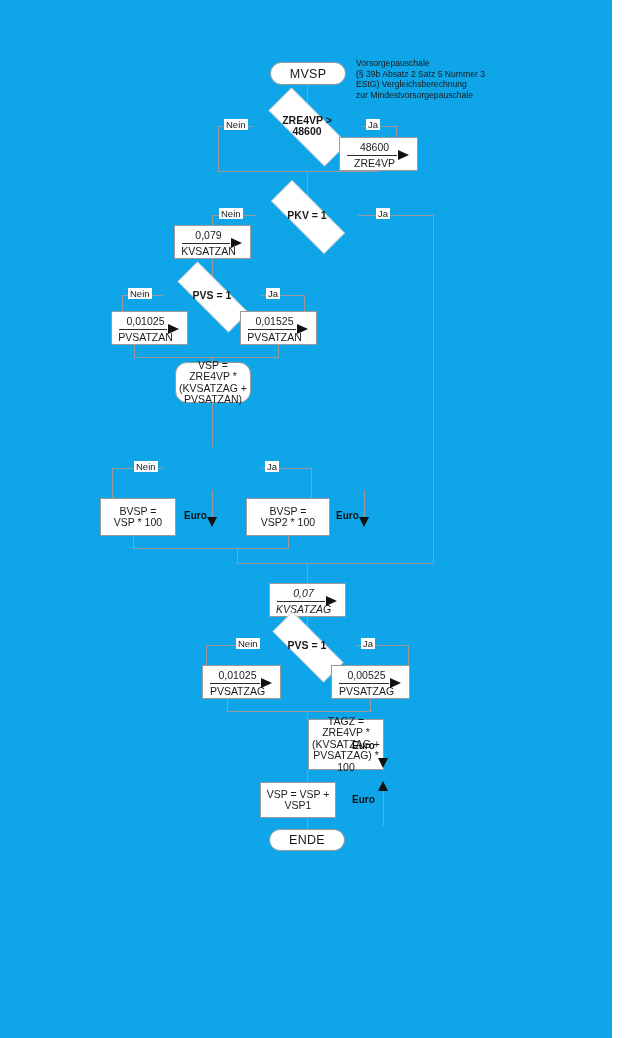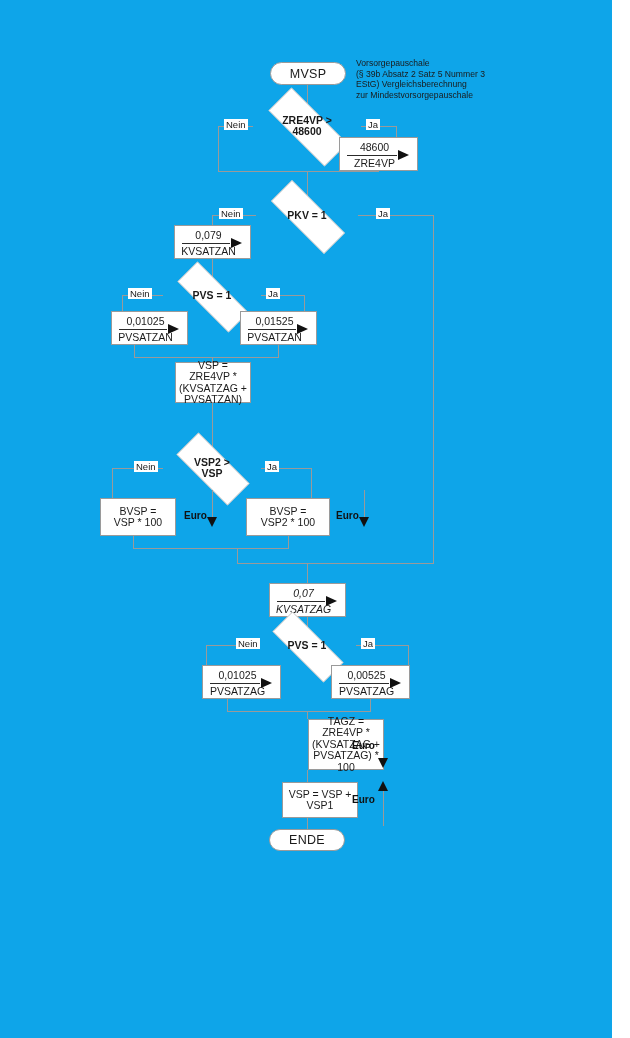"VSP =" div.node { border-radius: none -> 12px }
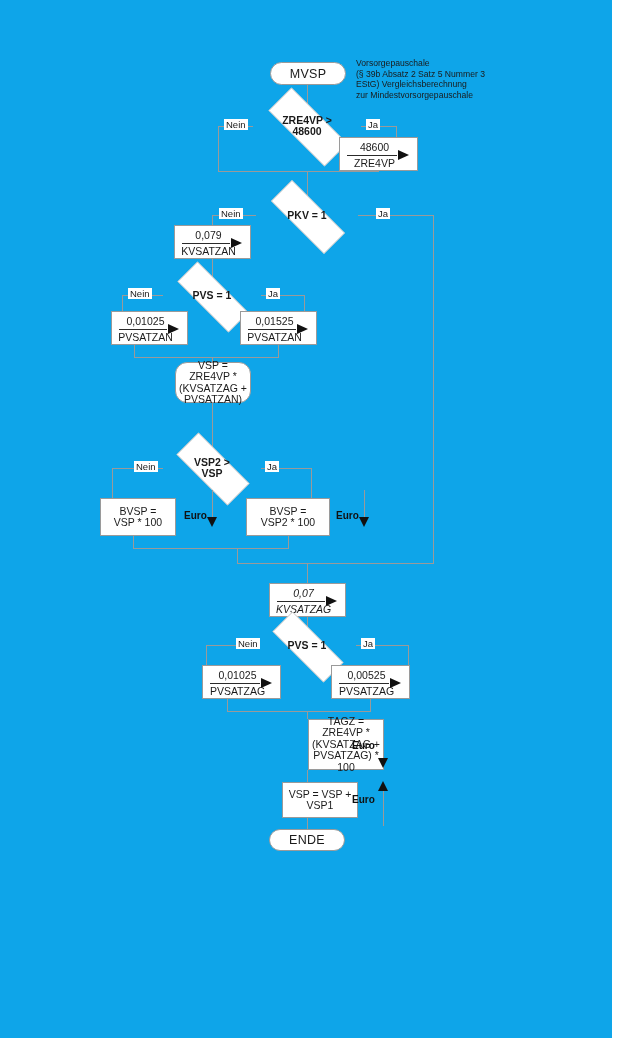"VSP2 >" div.node { html: <div> <div></div> <div> <span>VSP2 &gt;</span> <span>VSP</span> </div> </div> -> none }
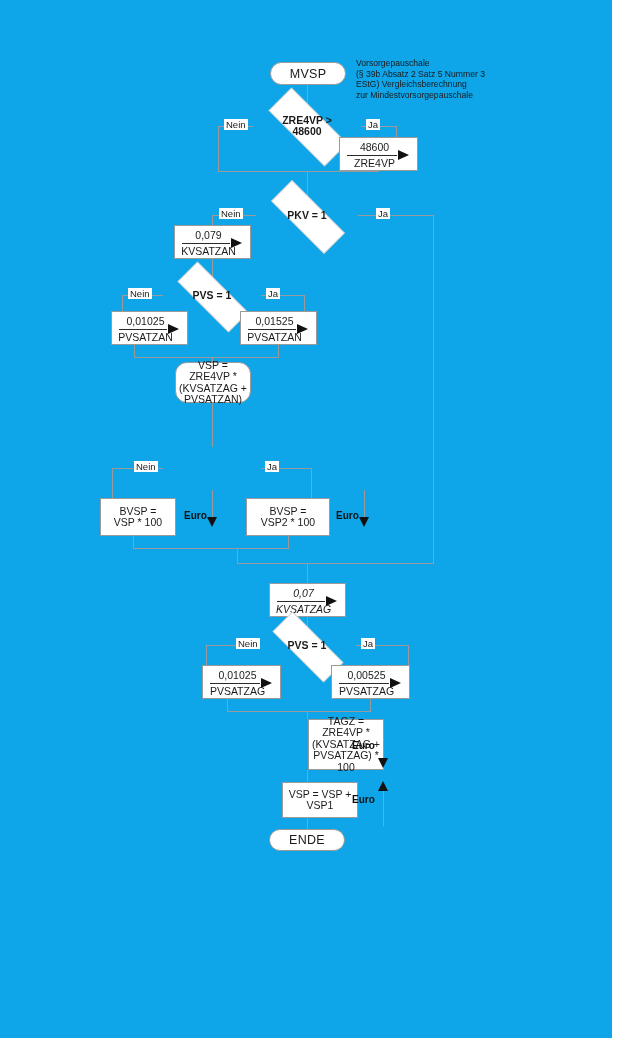"VSP = VSP +" div.node { left: 282px -> 260px }
